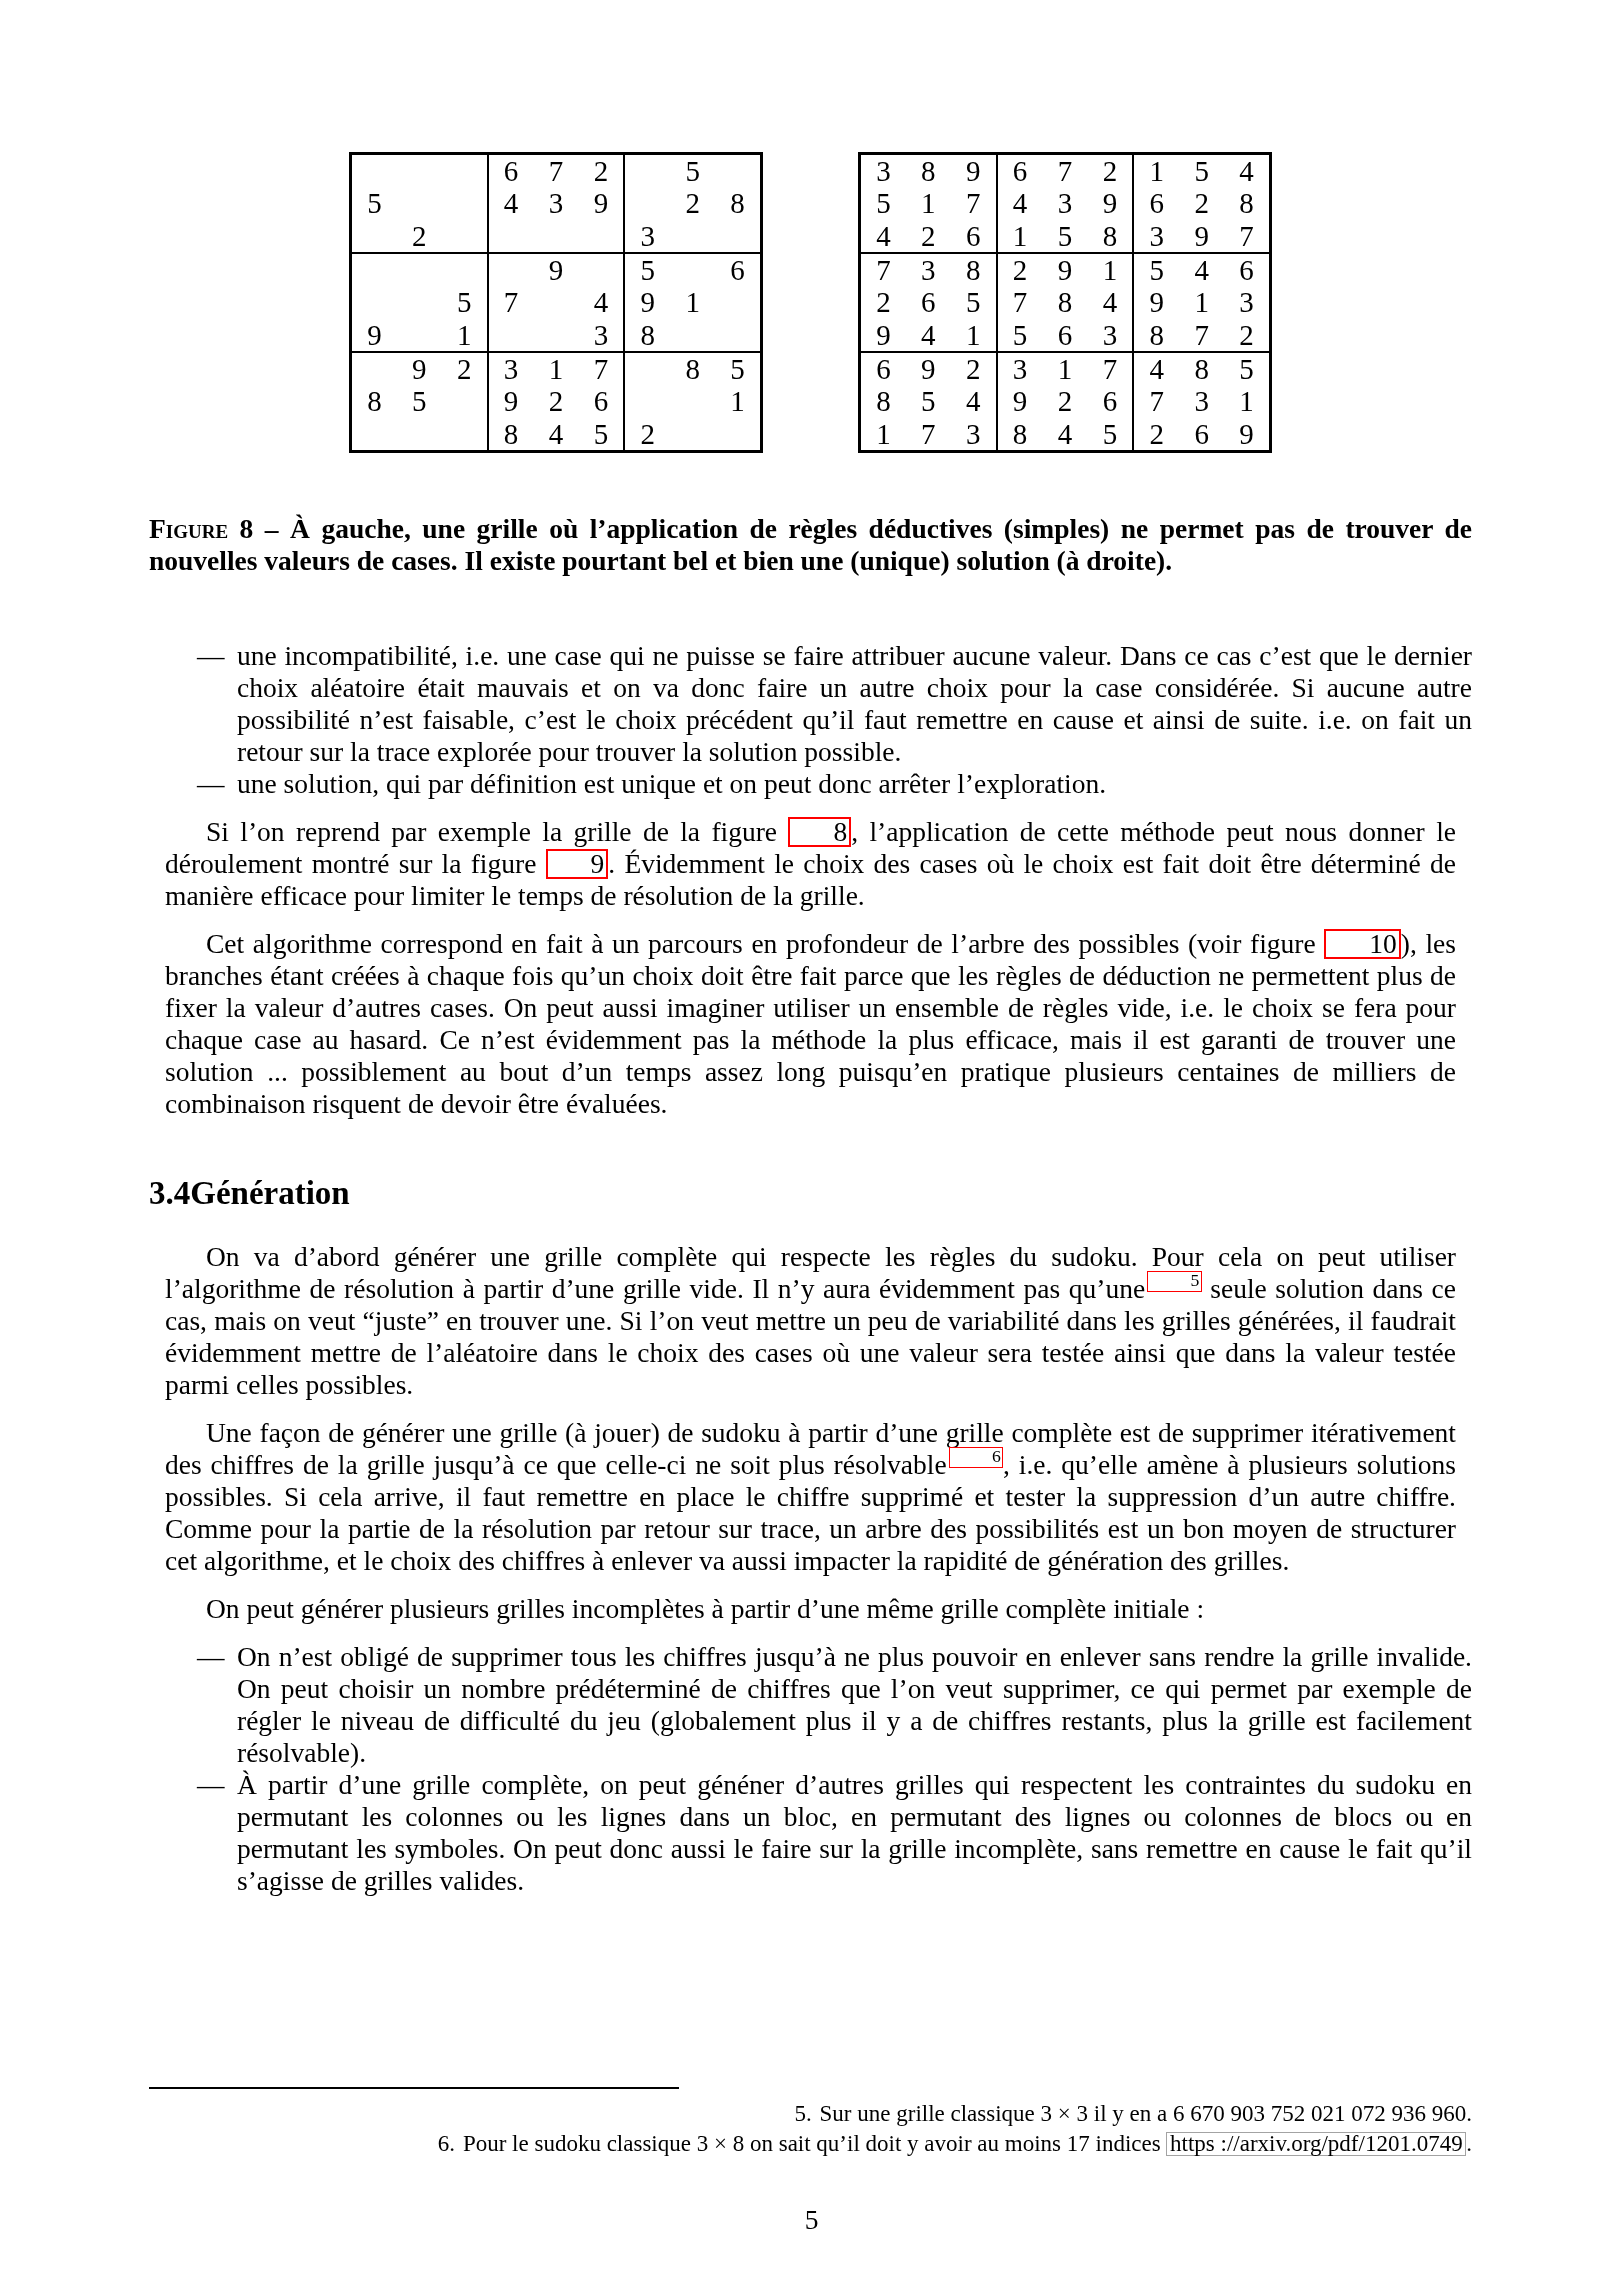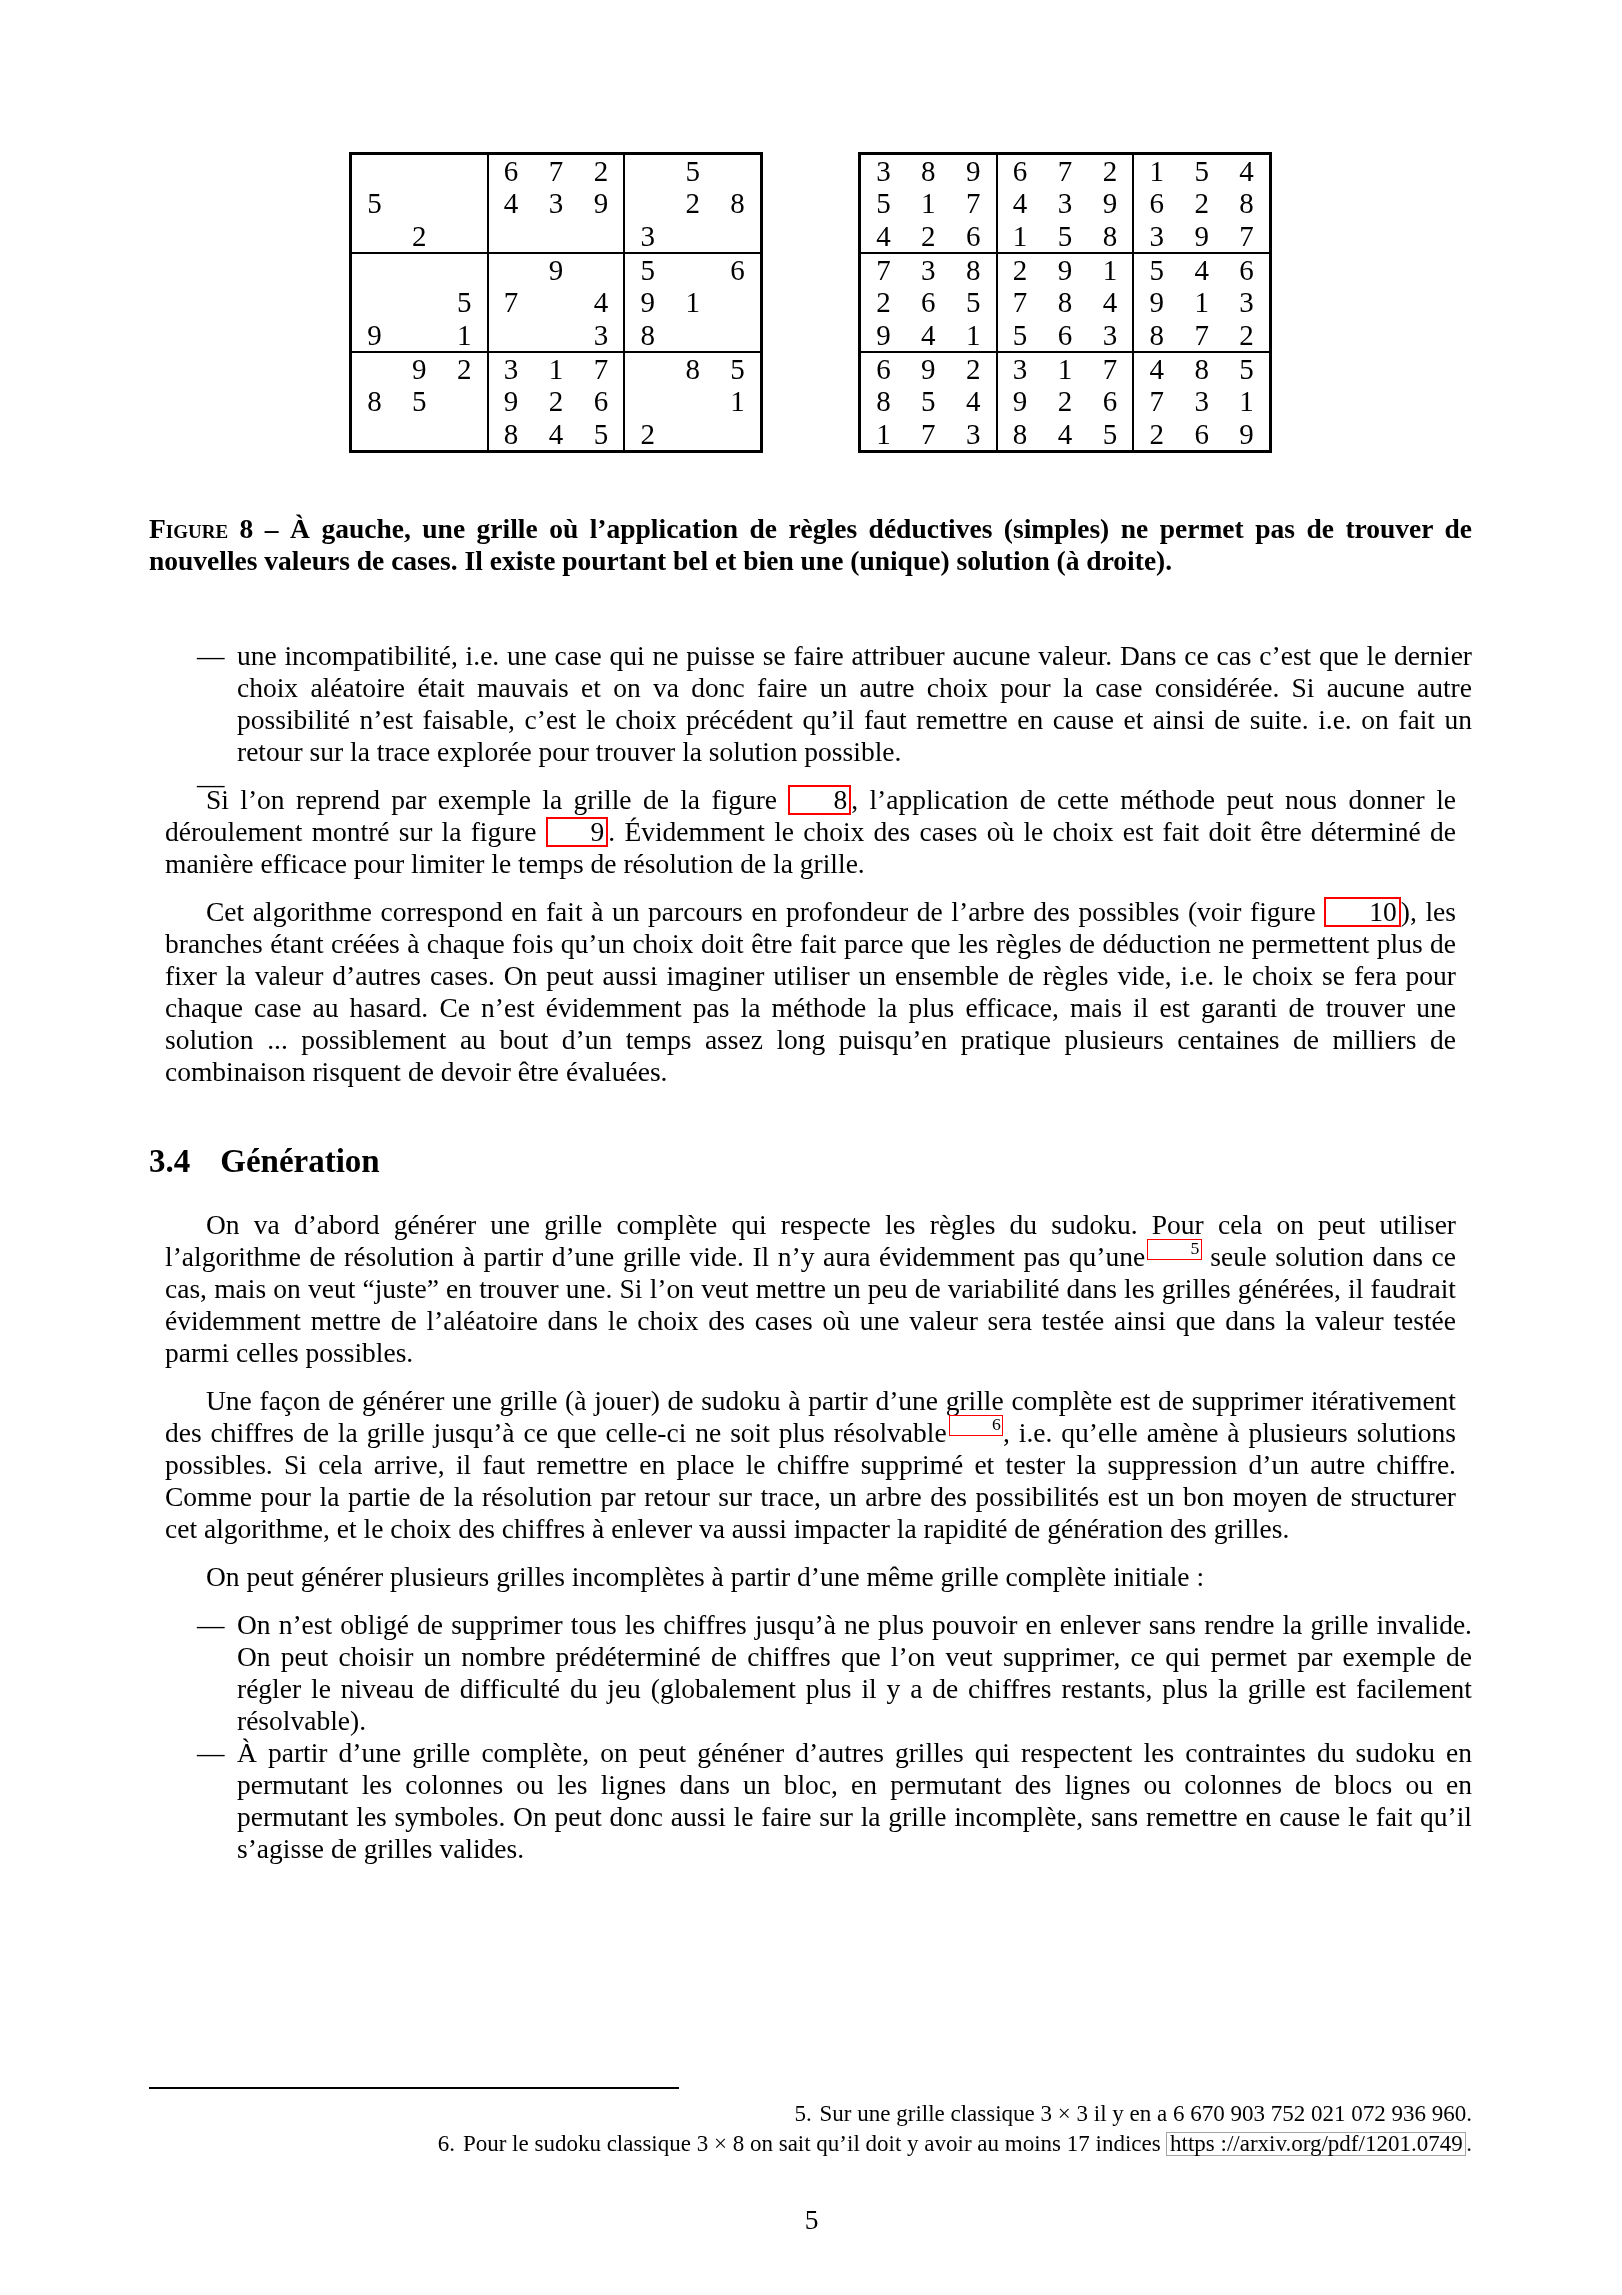"une solution, qui par définition" span { html: none -> <span><span>une solution, qui par définition est unique et on peut donc arrêter l’exploration.</span></span> }
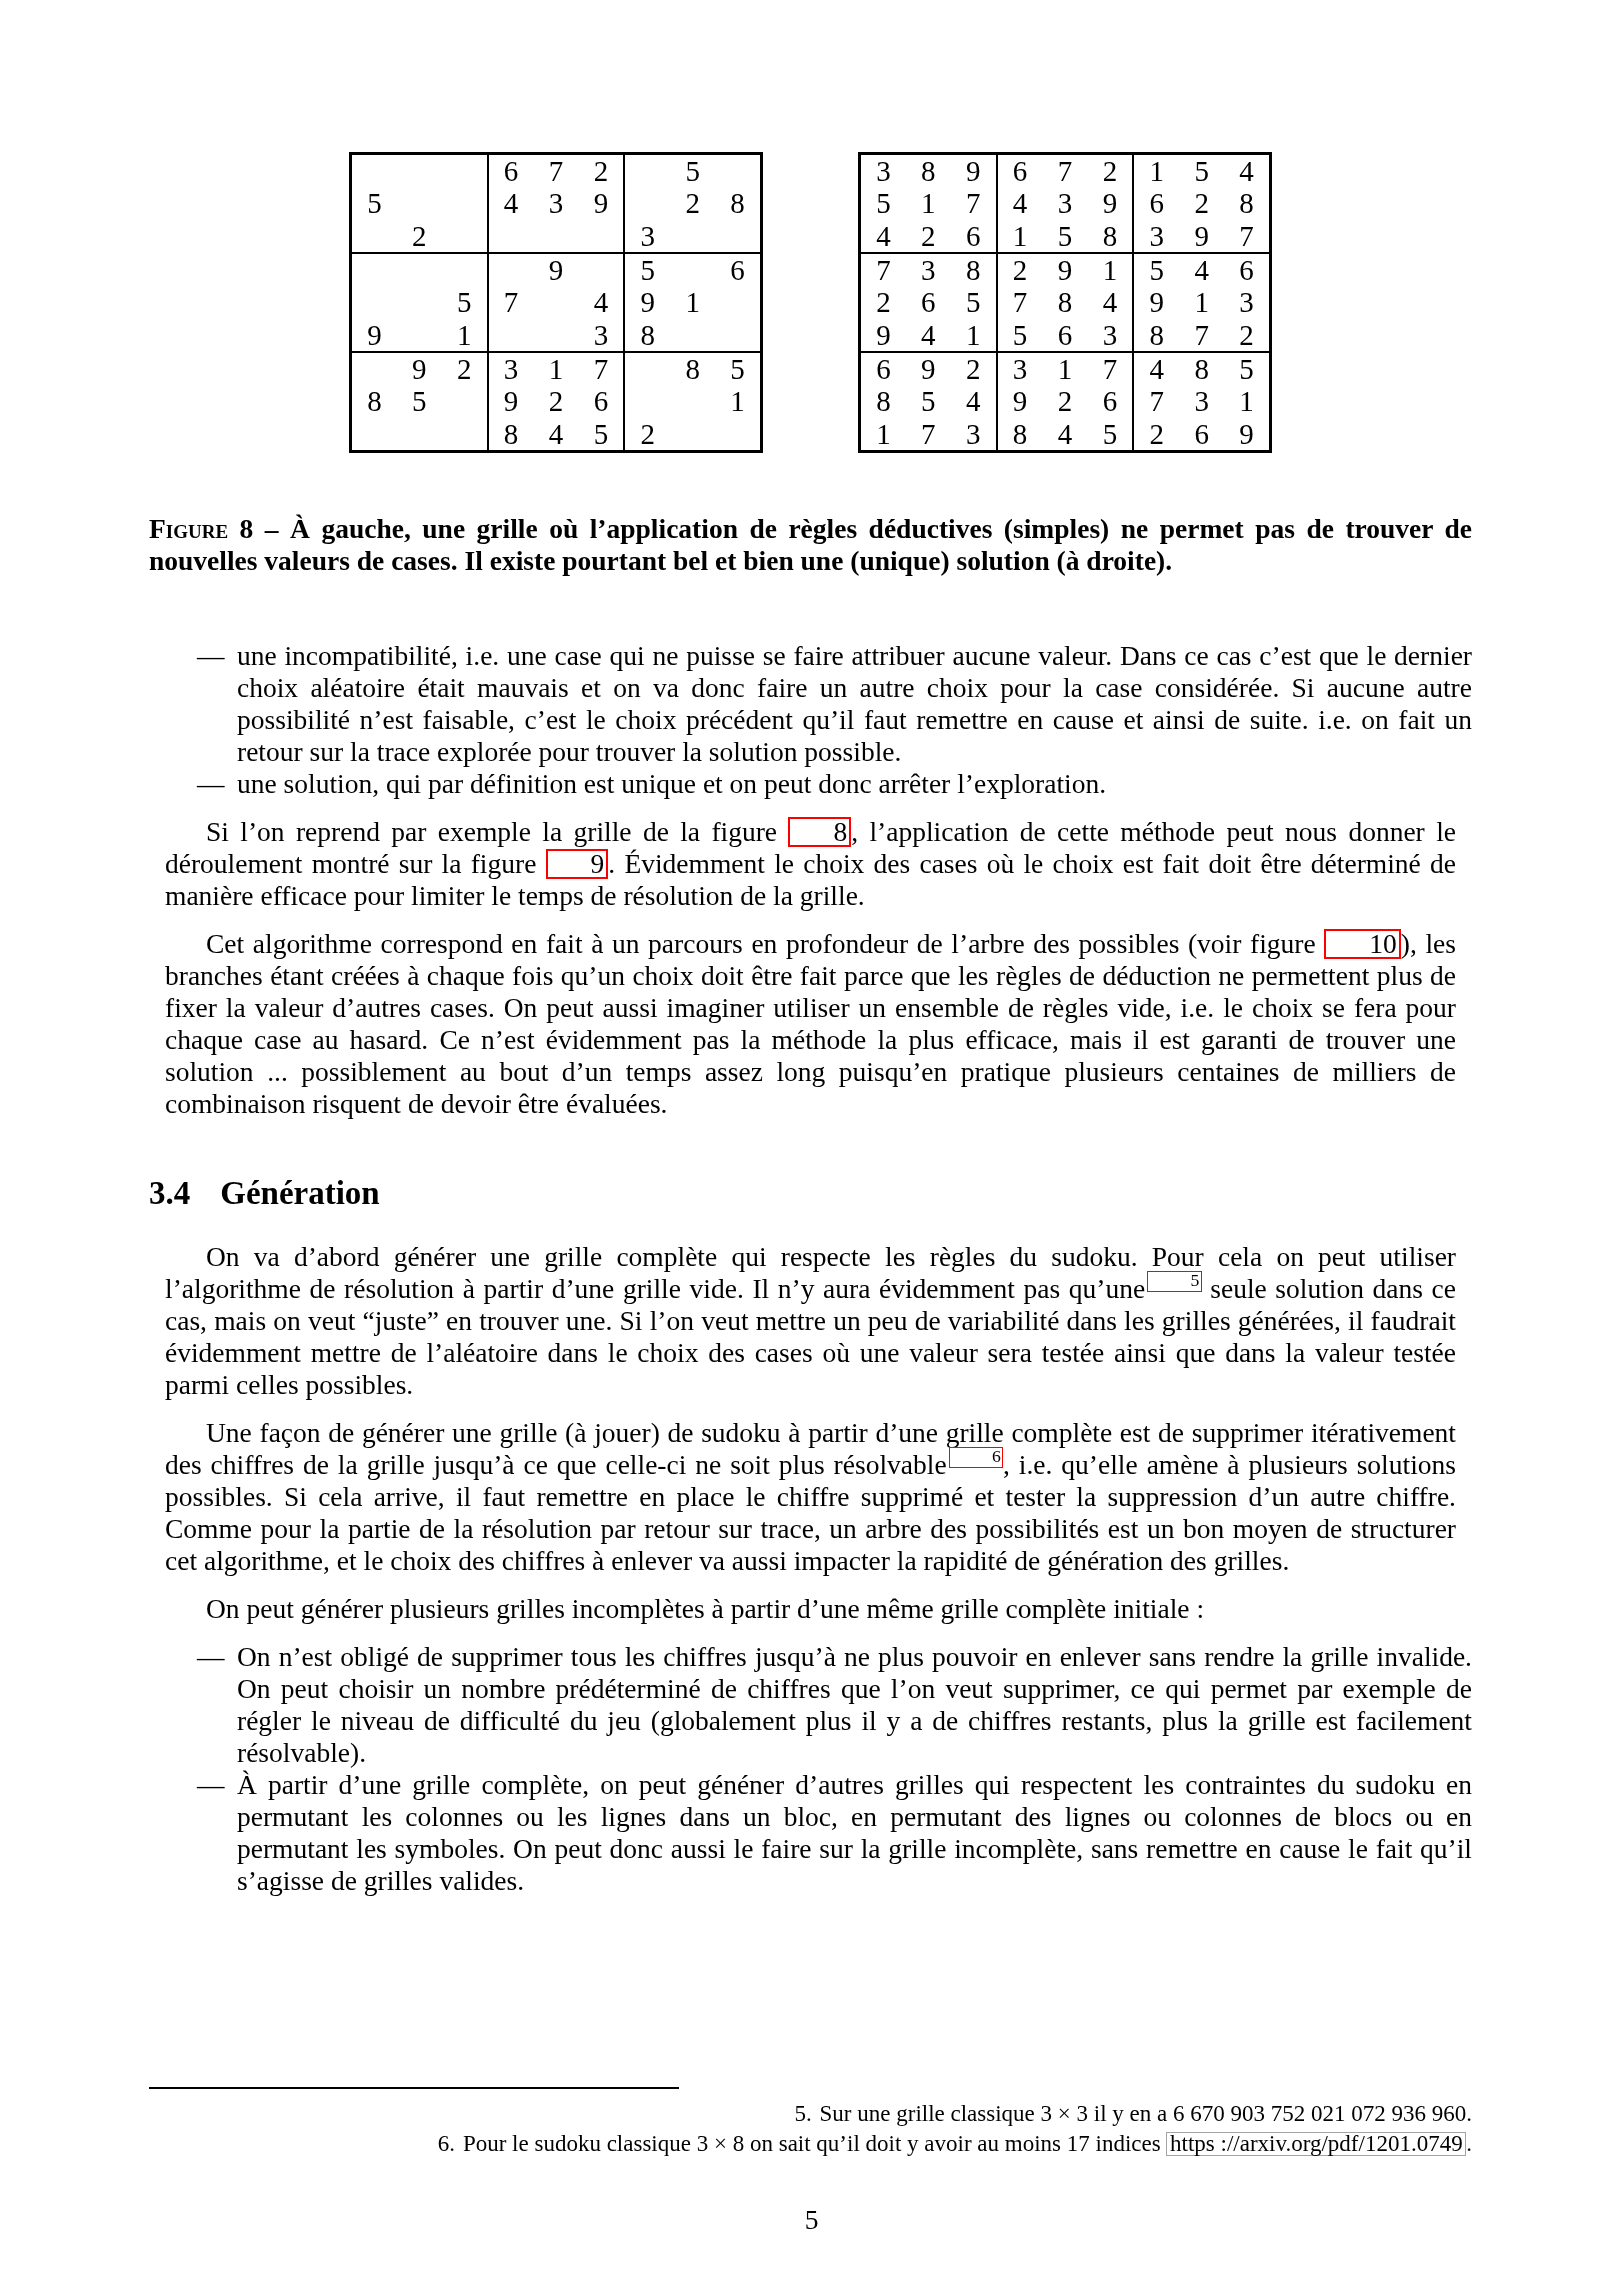"3.4" .heading .hnum { margin-right: 30px -> none }
